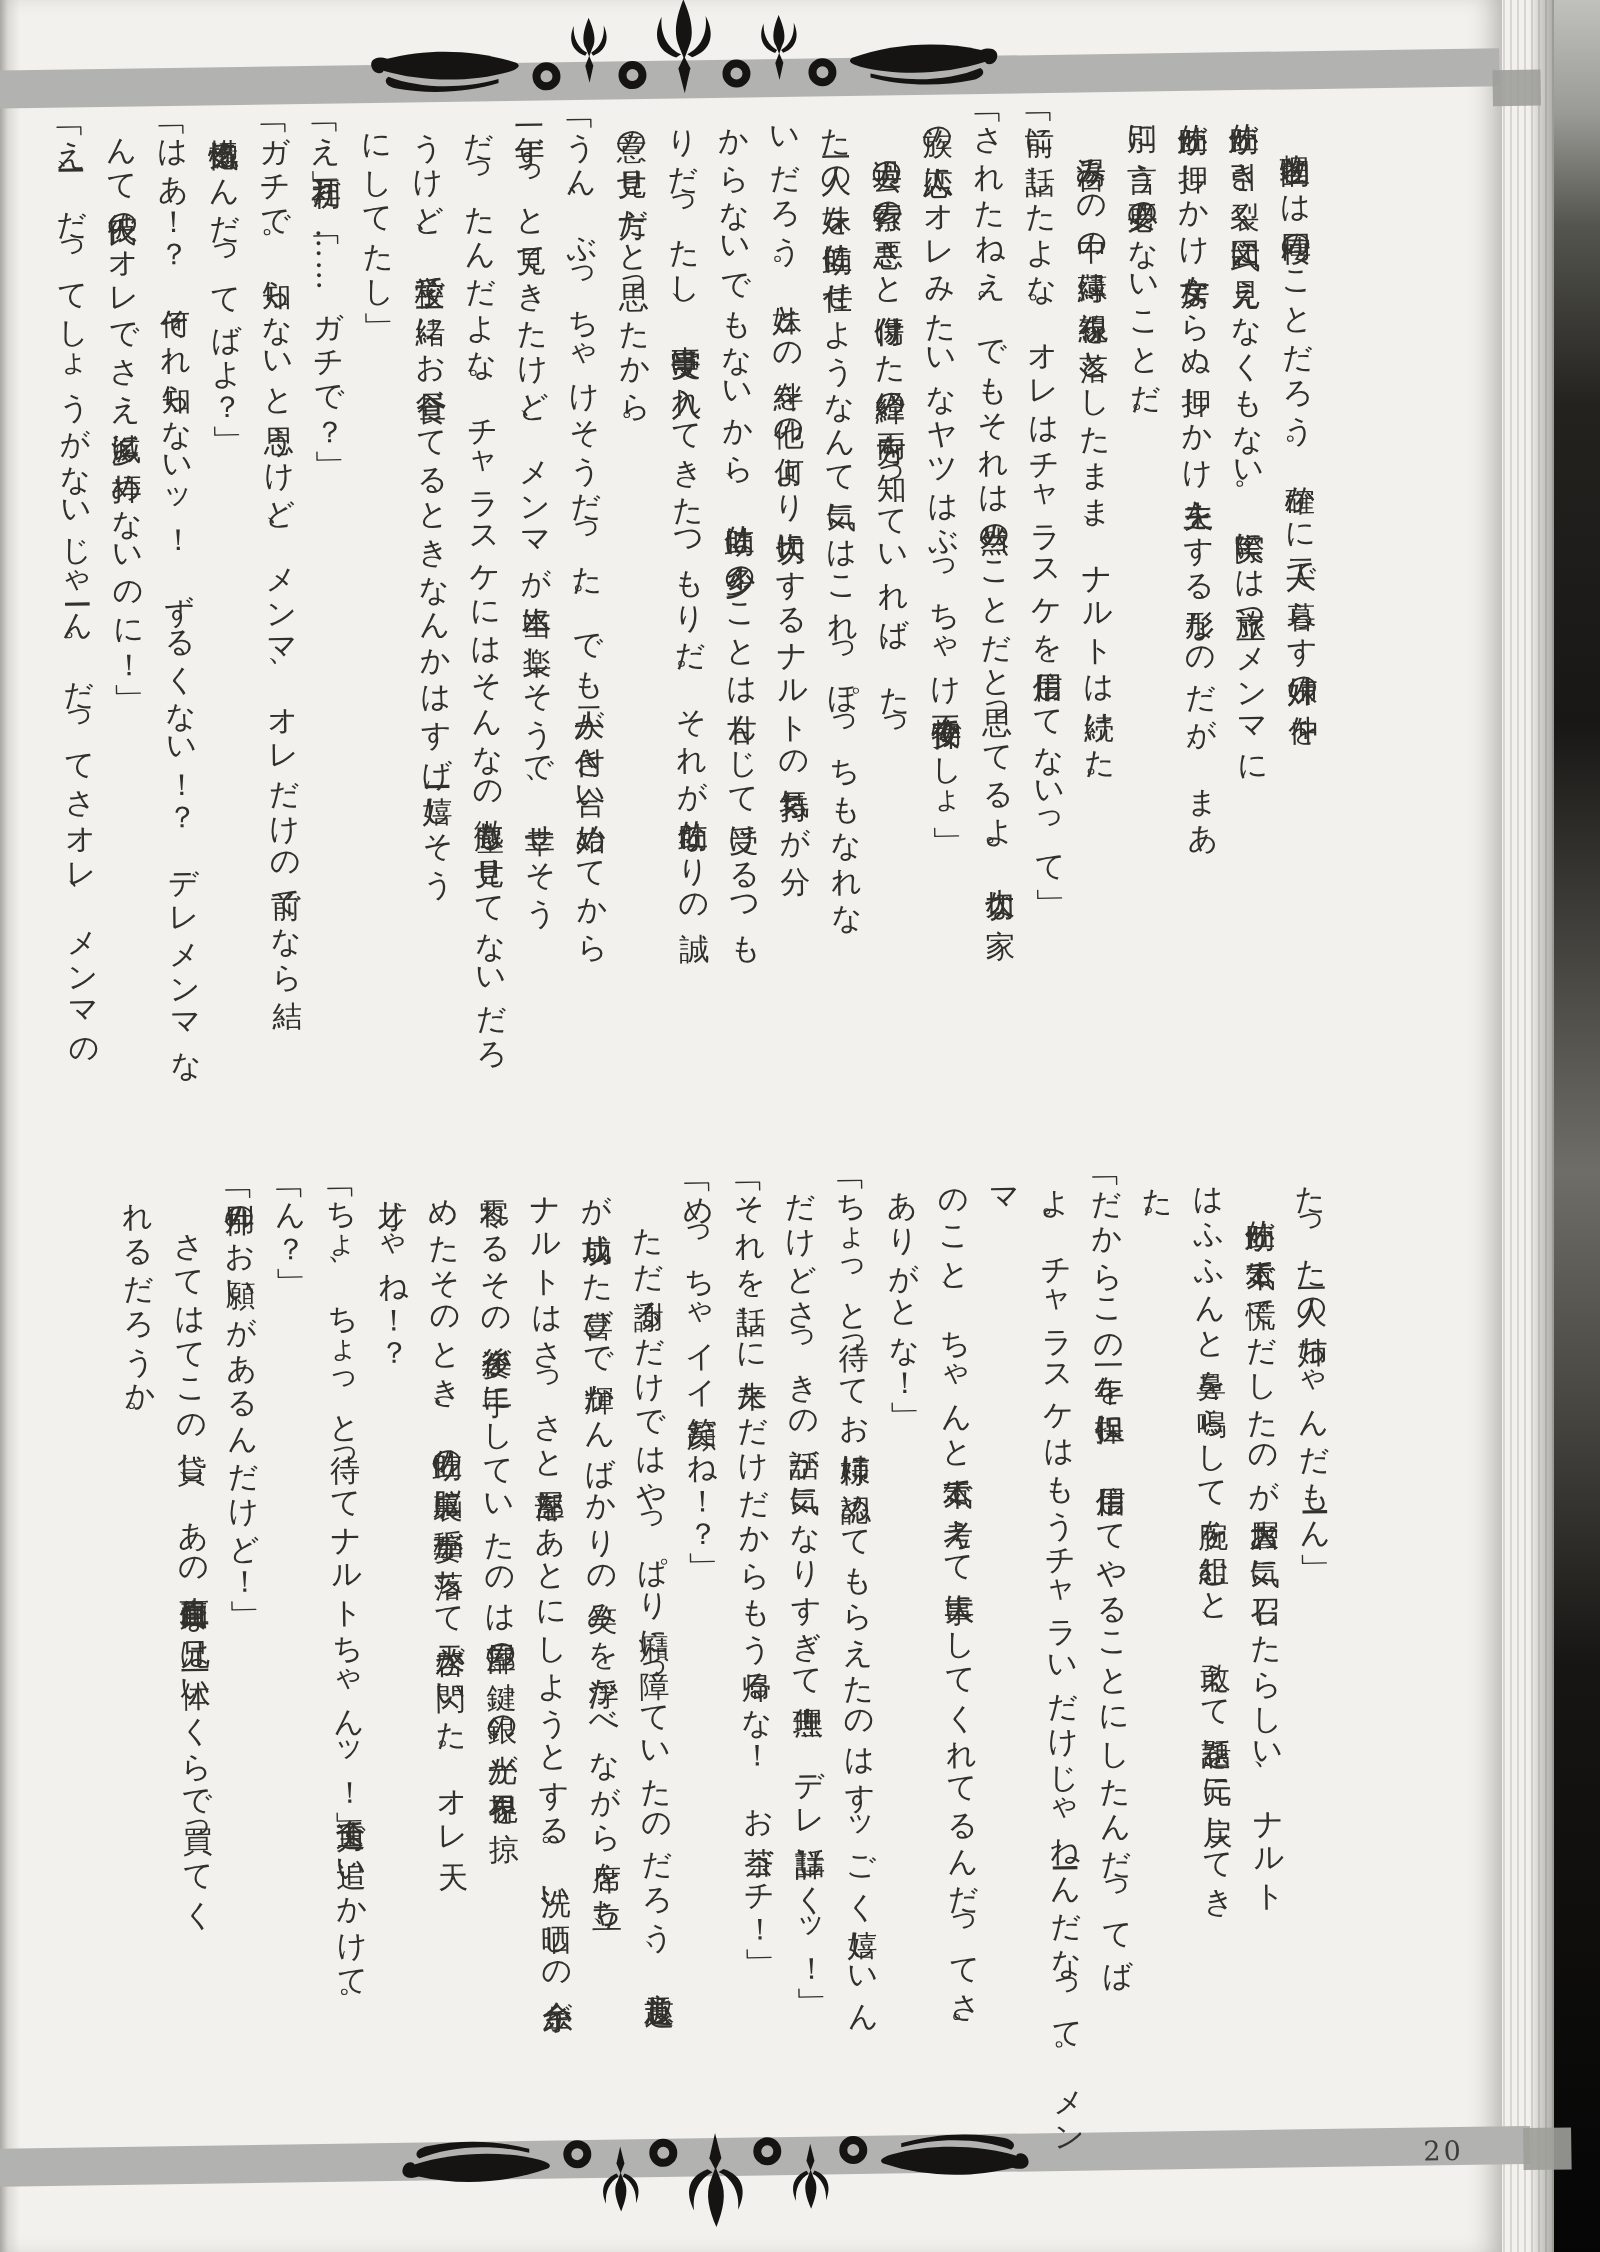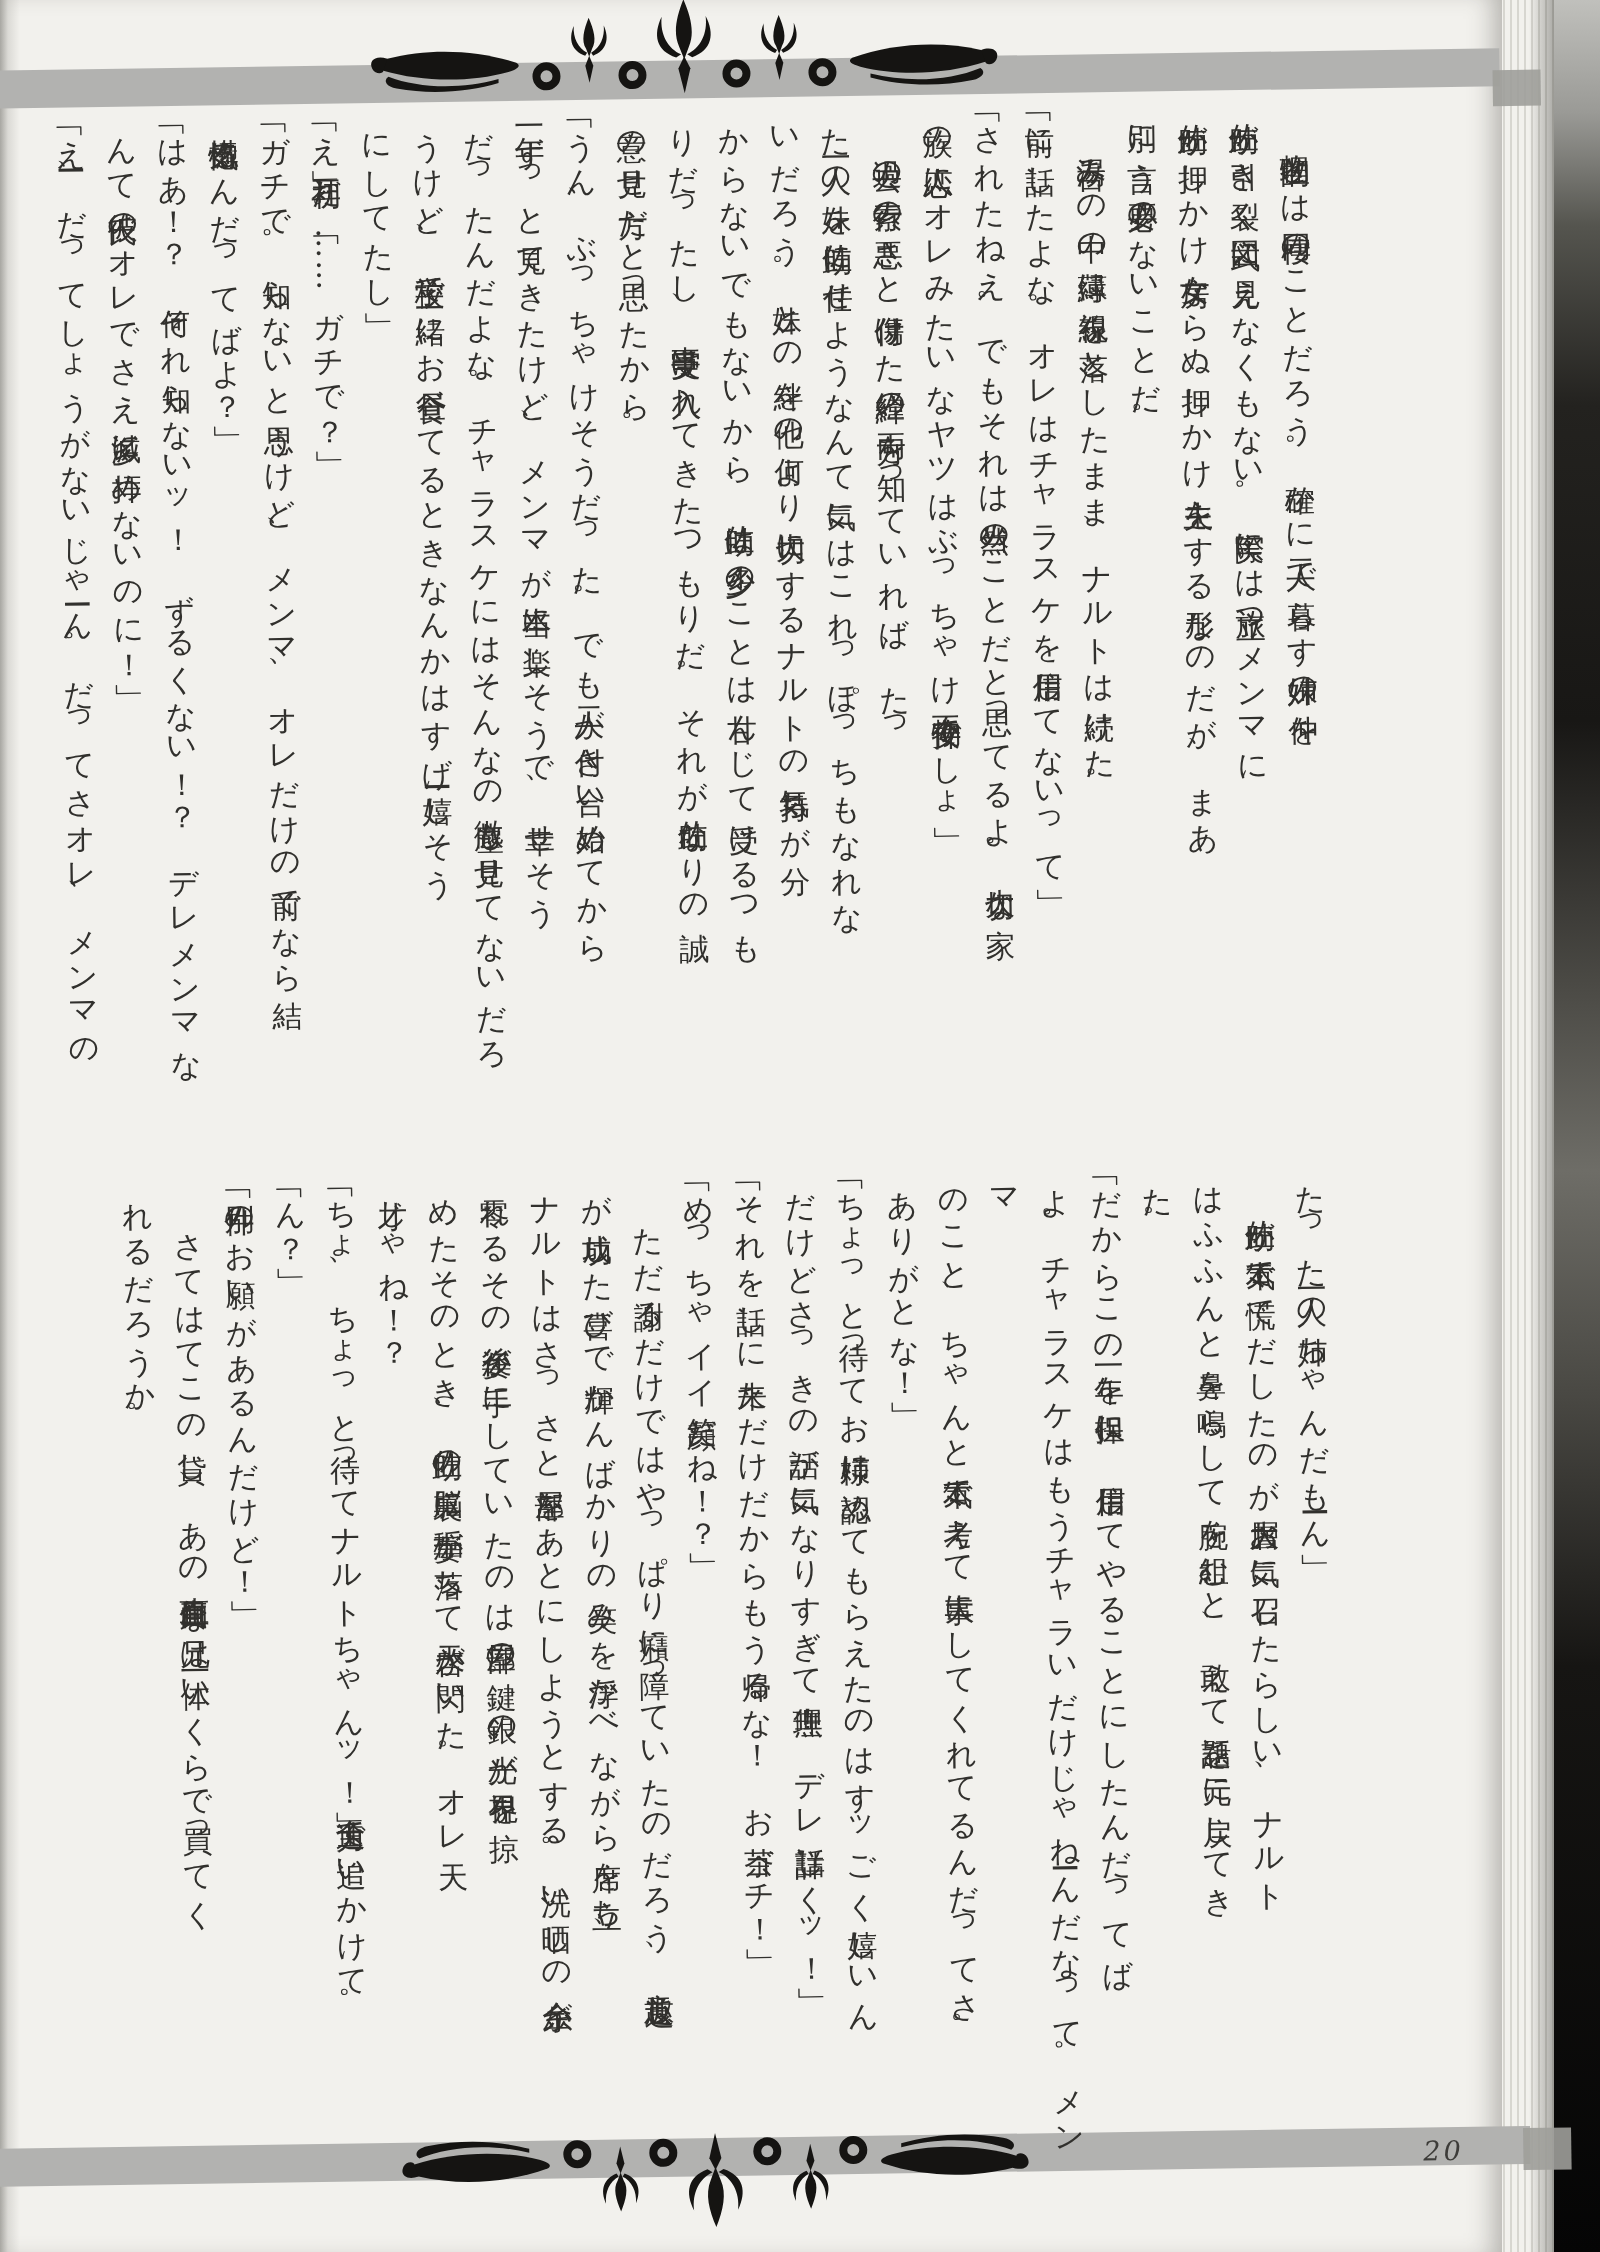"20" #page-number { font-style: italic -> none }
